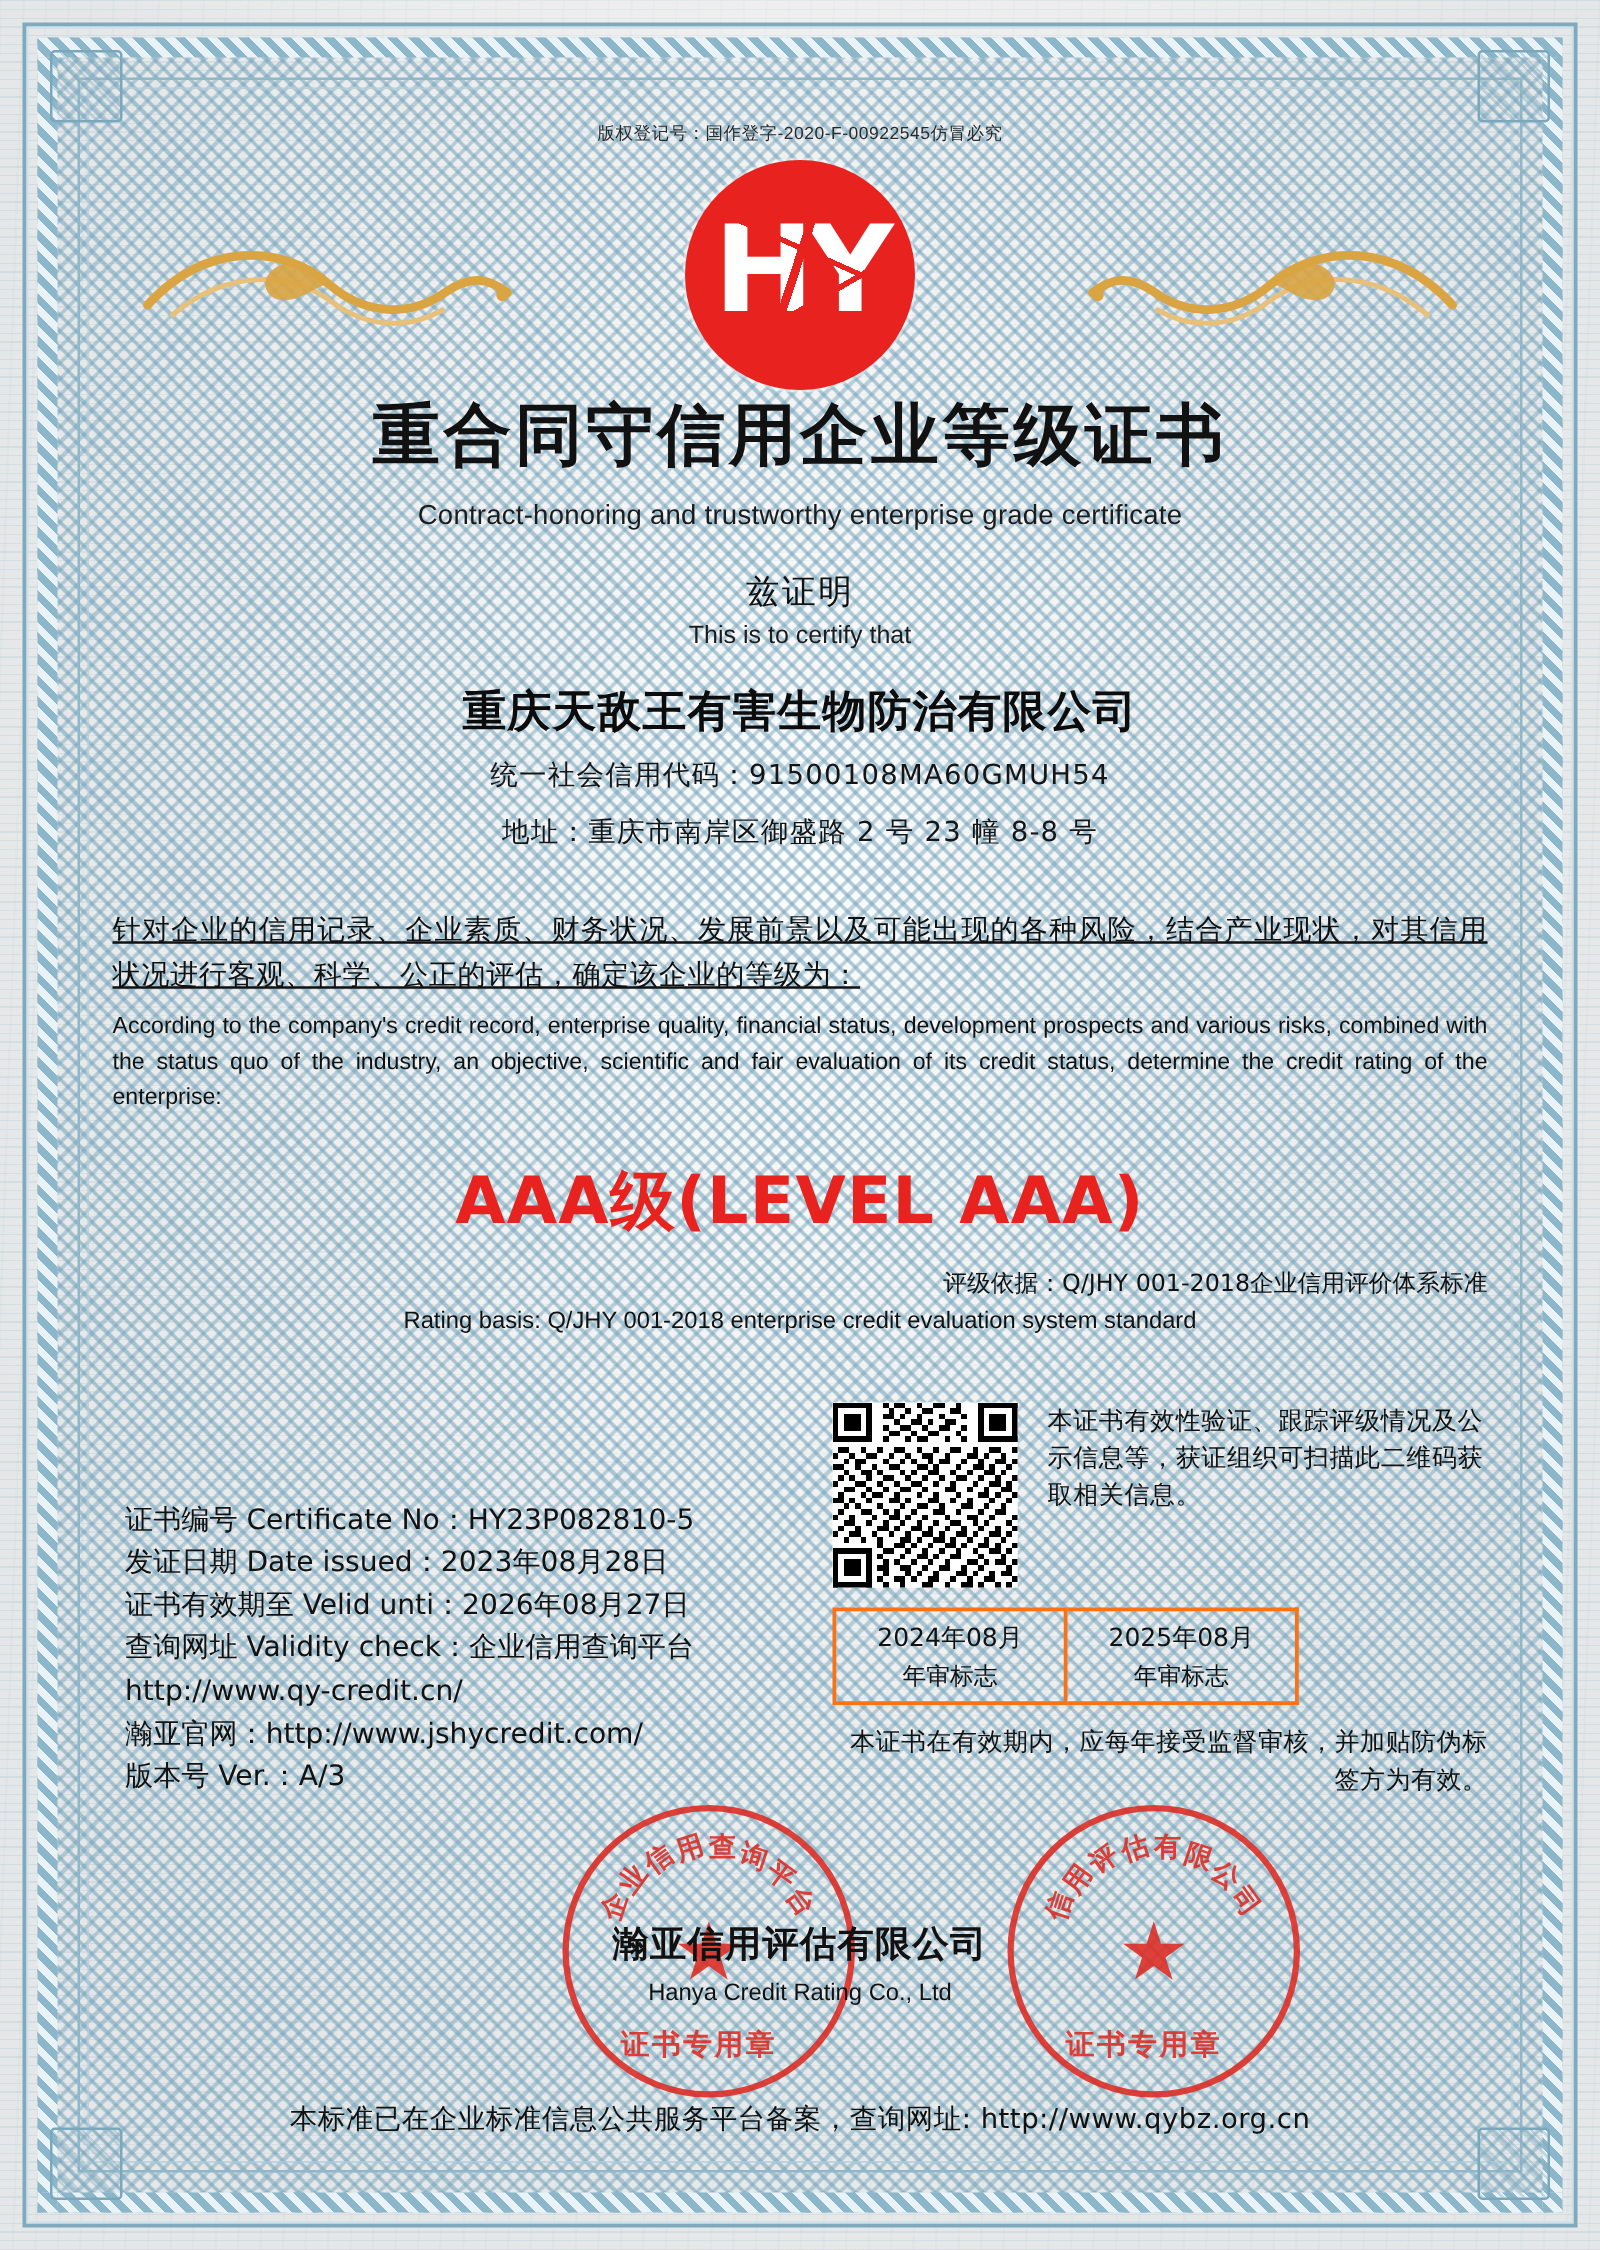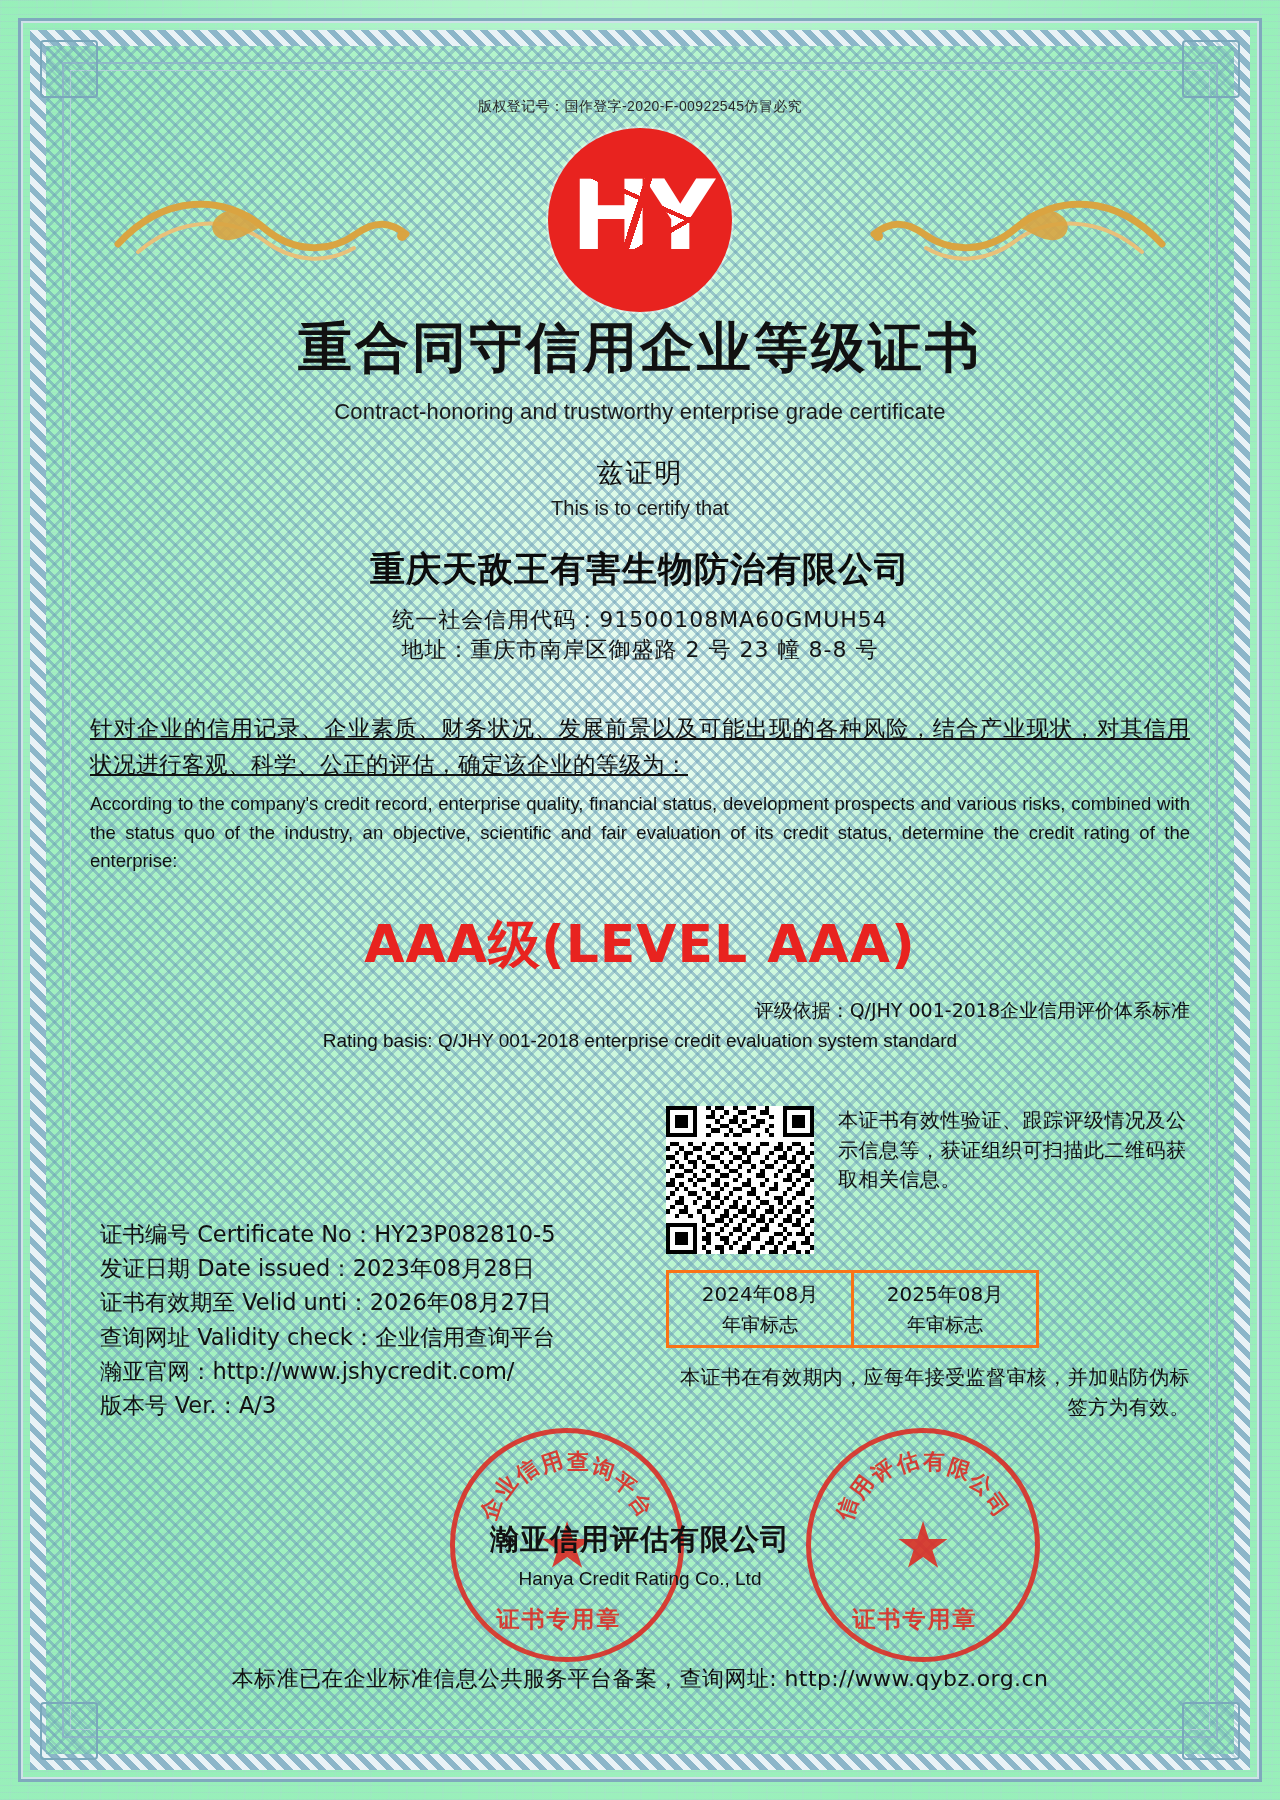"版权登记号：国作登字-2020-F-00922545仿冒必究" .page { background: #86efac -> #e5e5e5 }
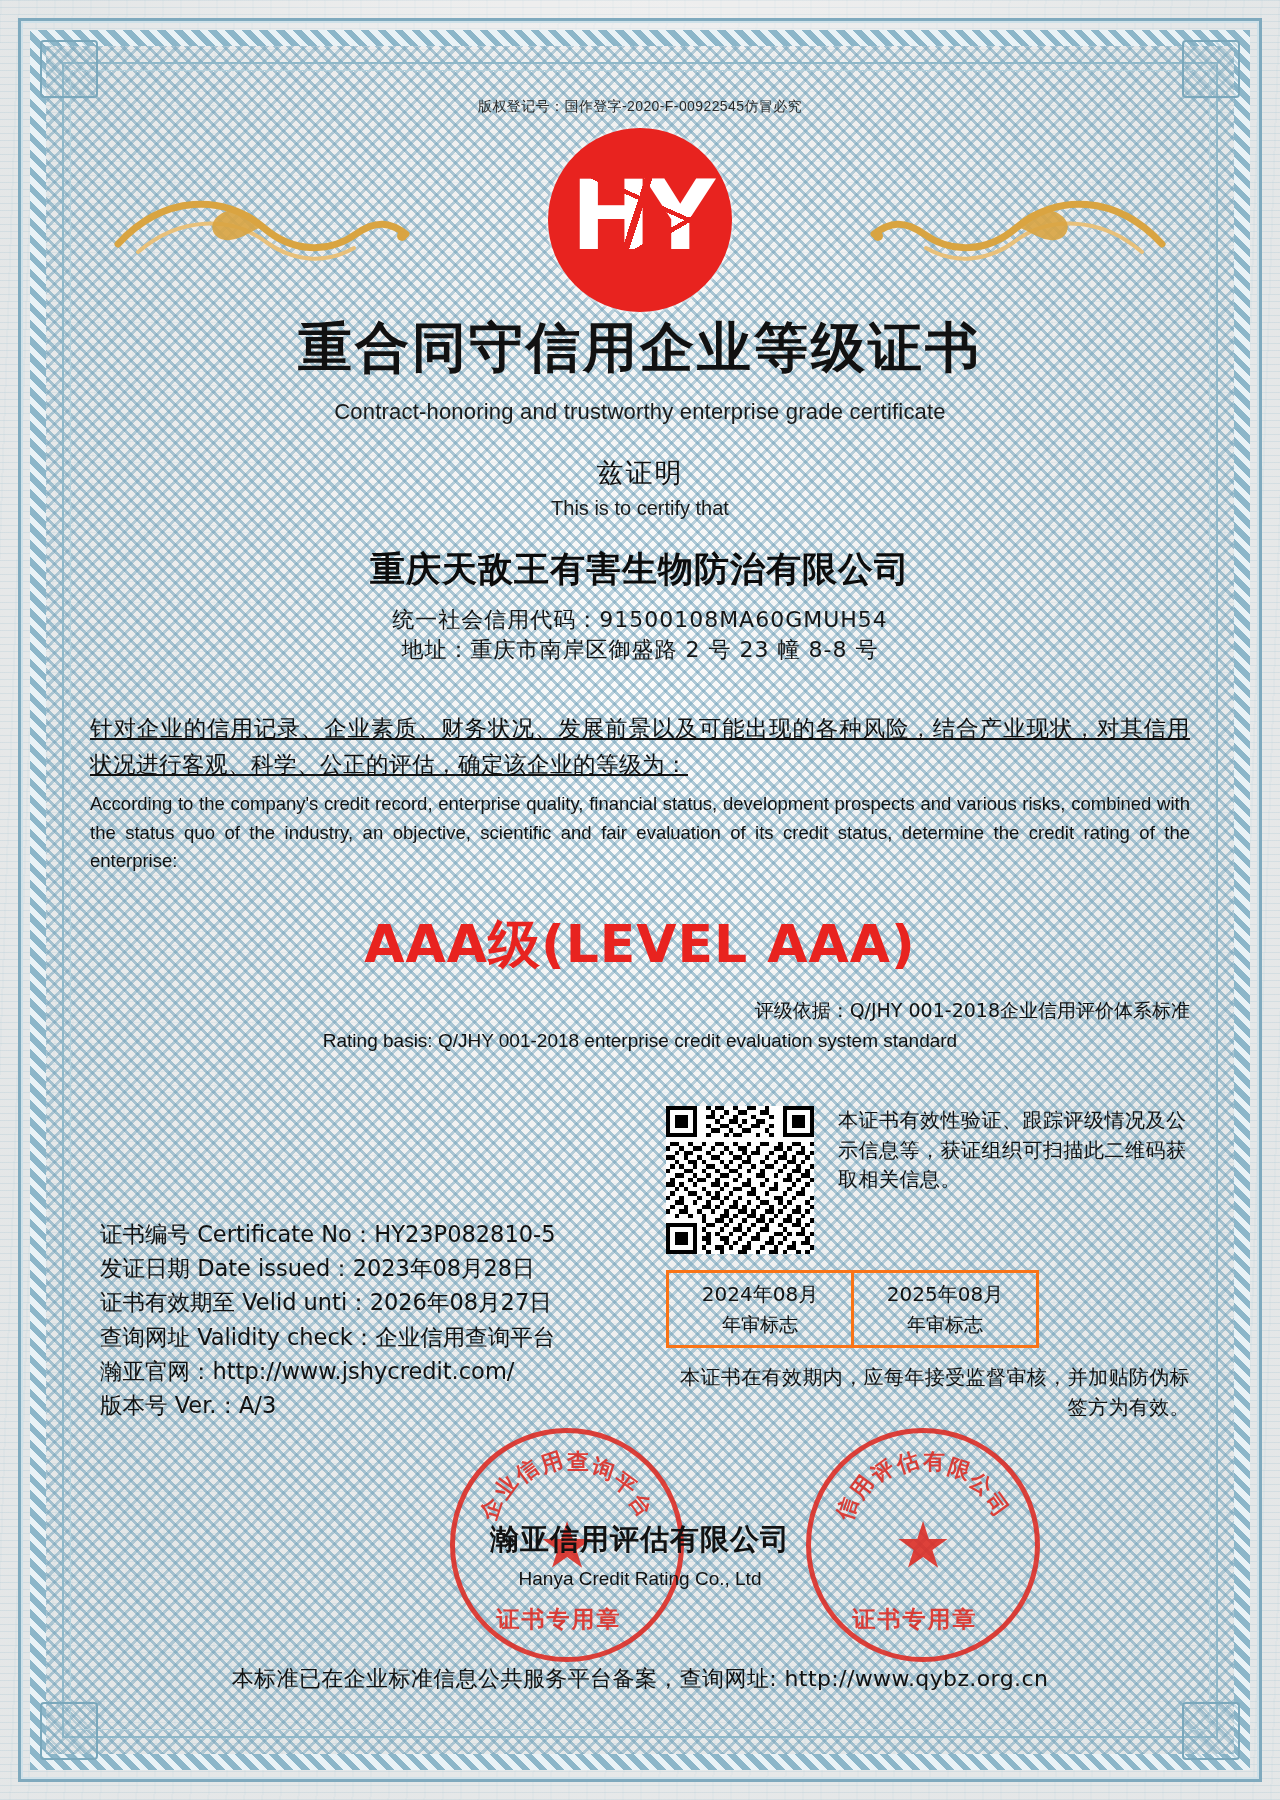"地址：重庆市南岸区御盛路 2 号 23 幢" .company-addr { margin-top: 0 -> 16px }
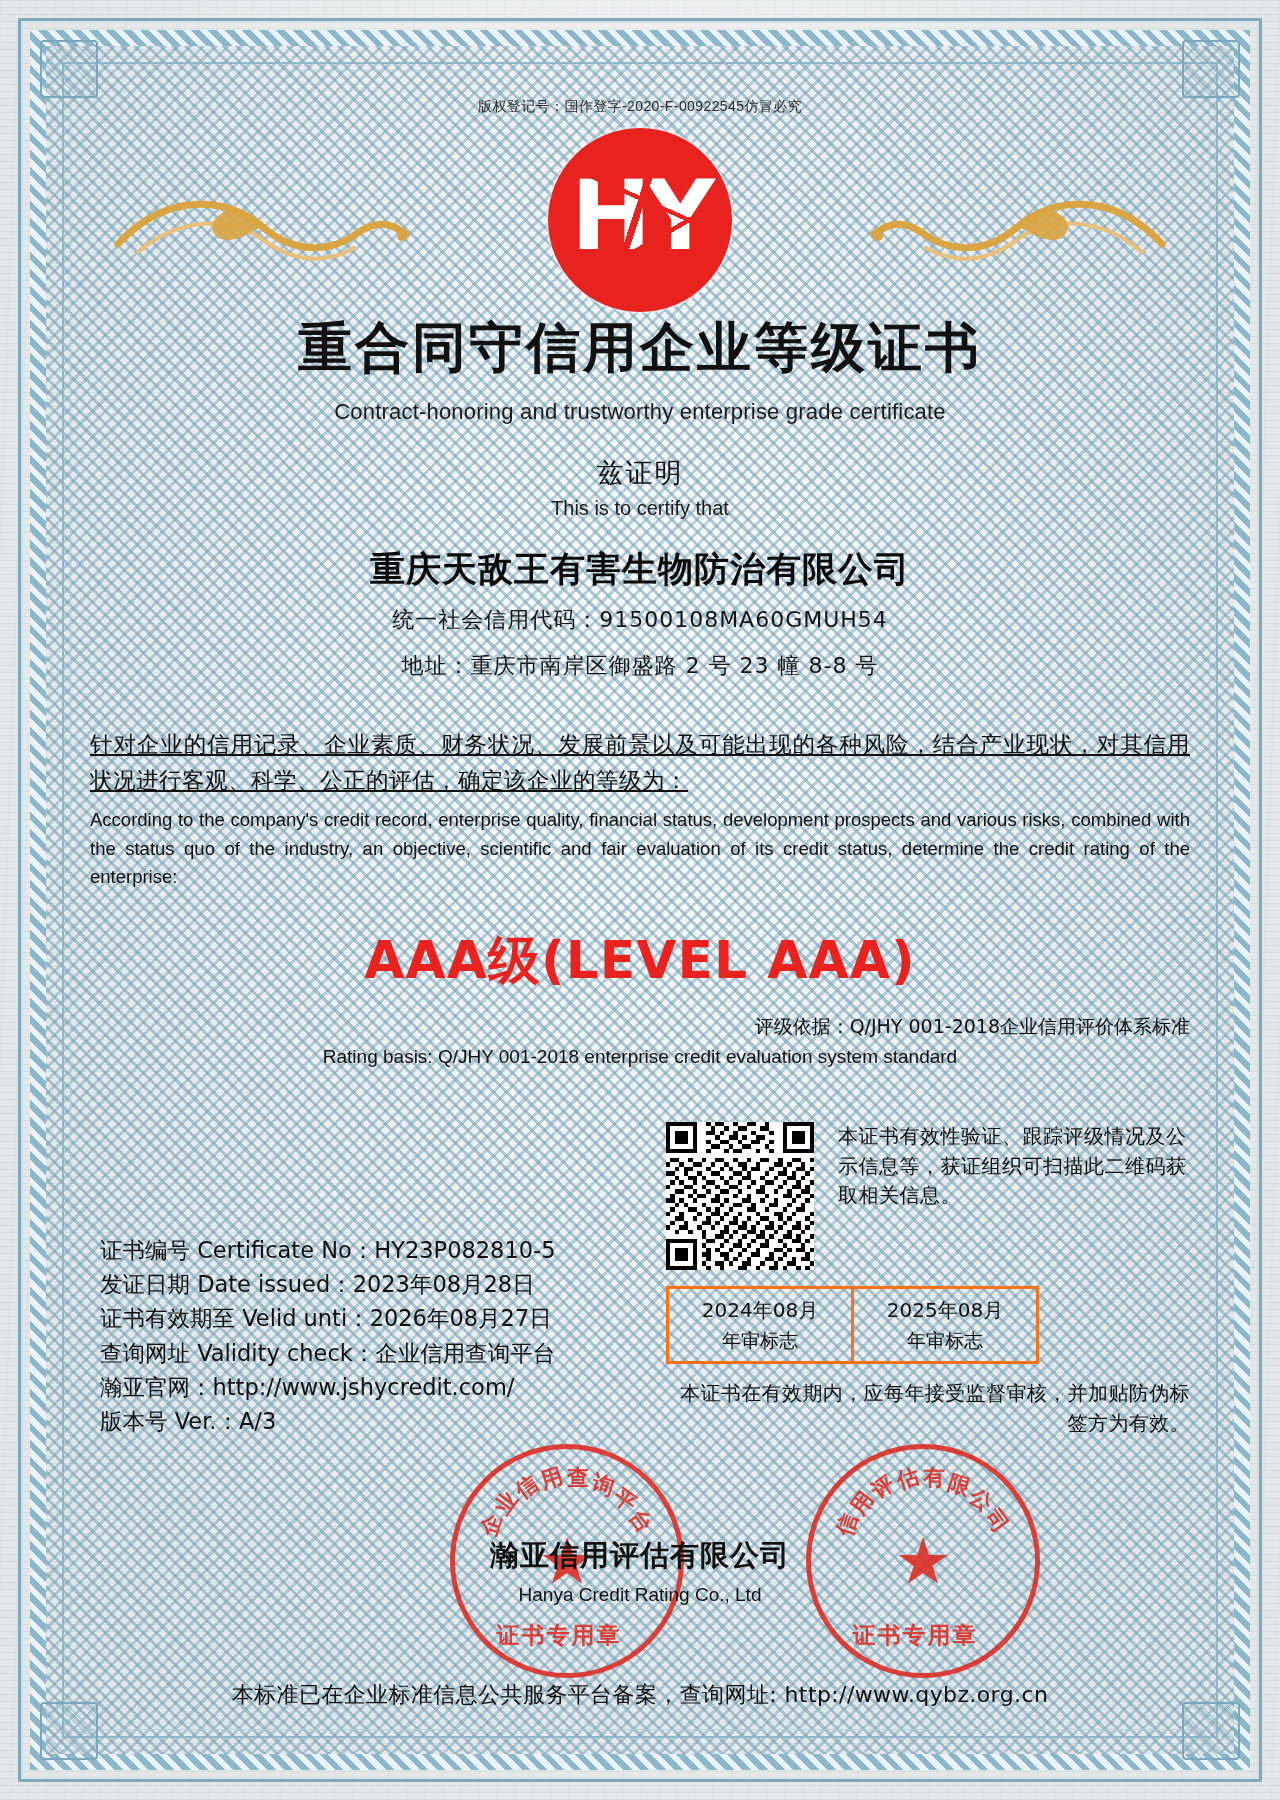"http://www.qy-credit.cn/" div.d-line { html: none -> <div>http://www.qy-credit.cn/</div> }
